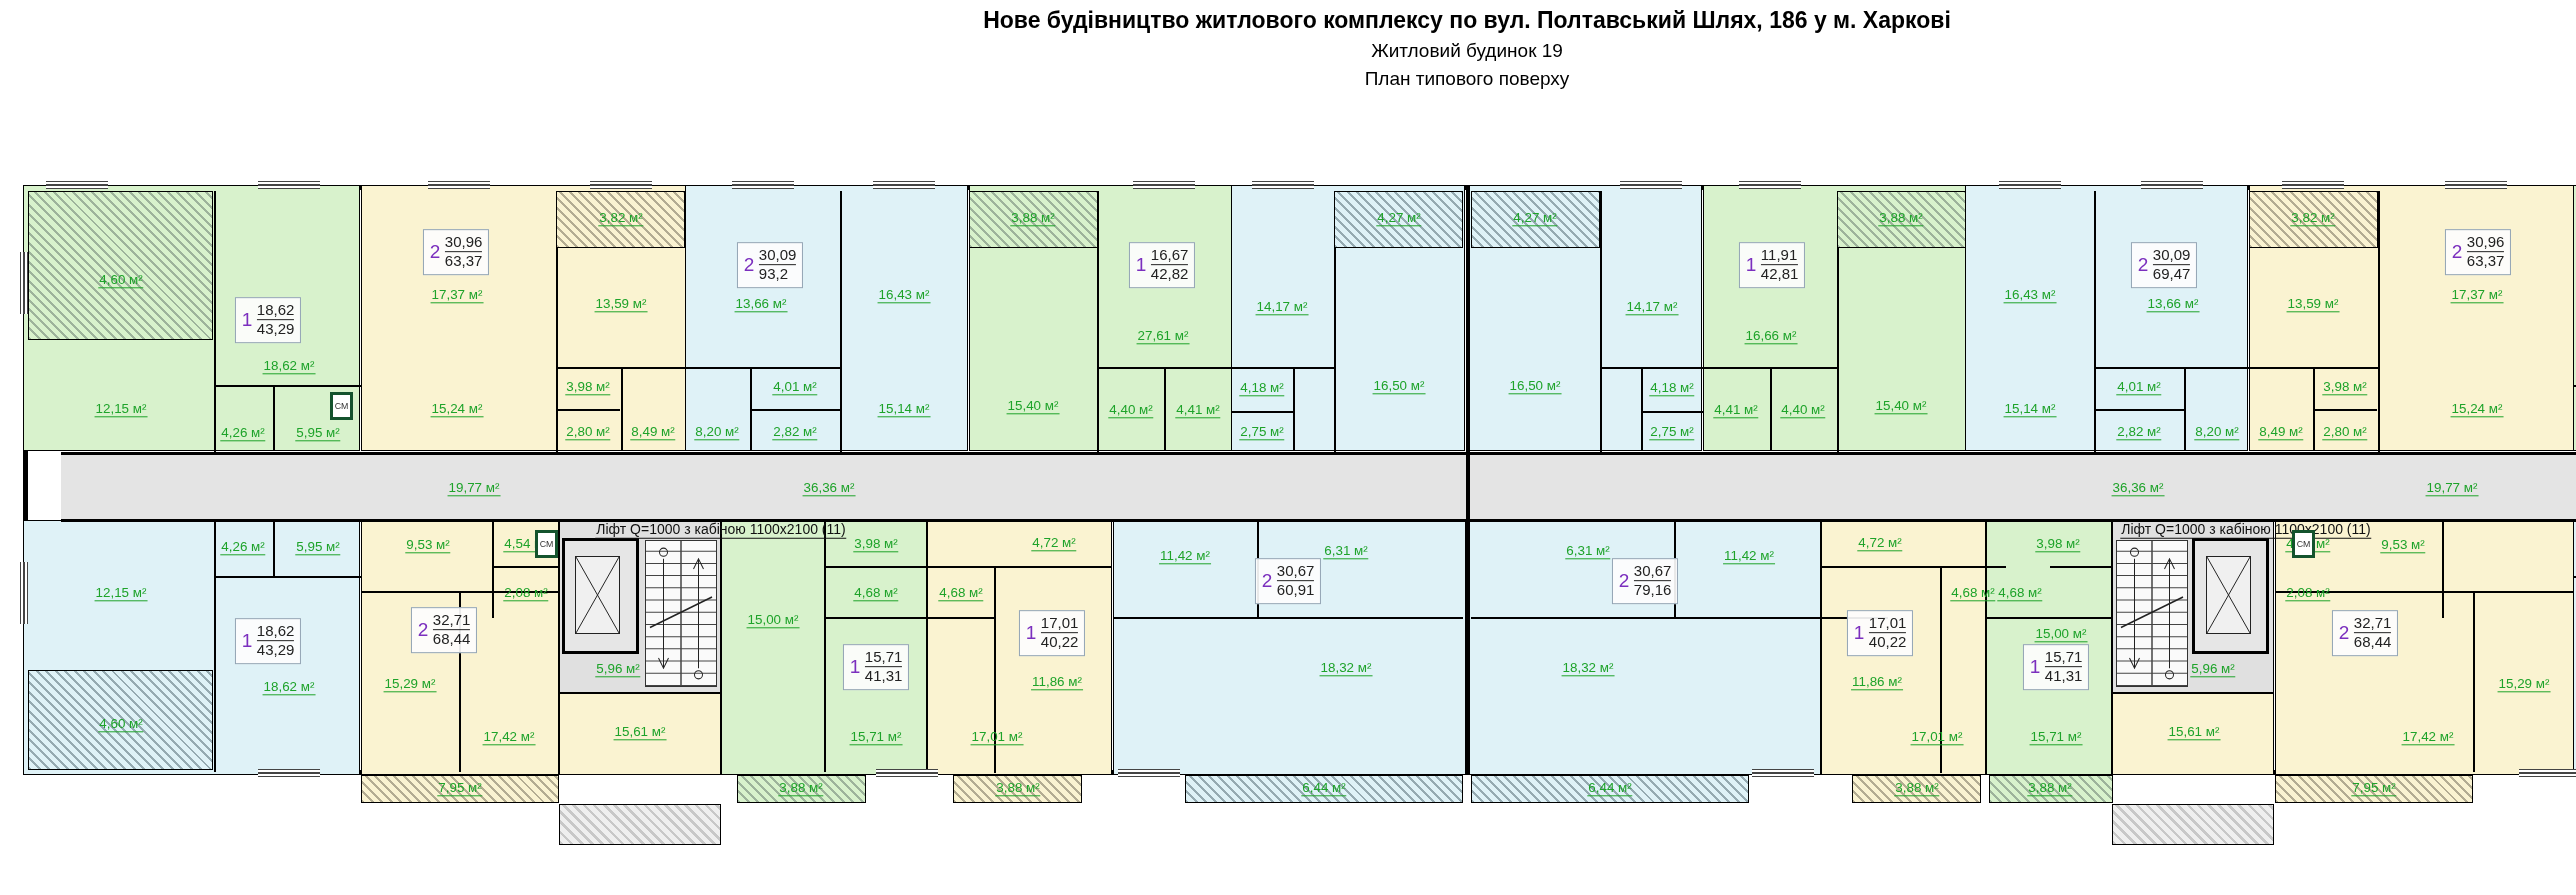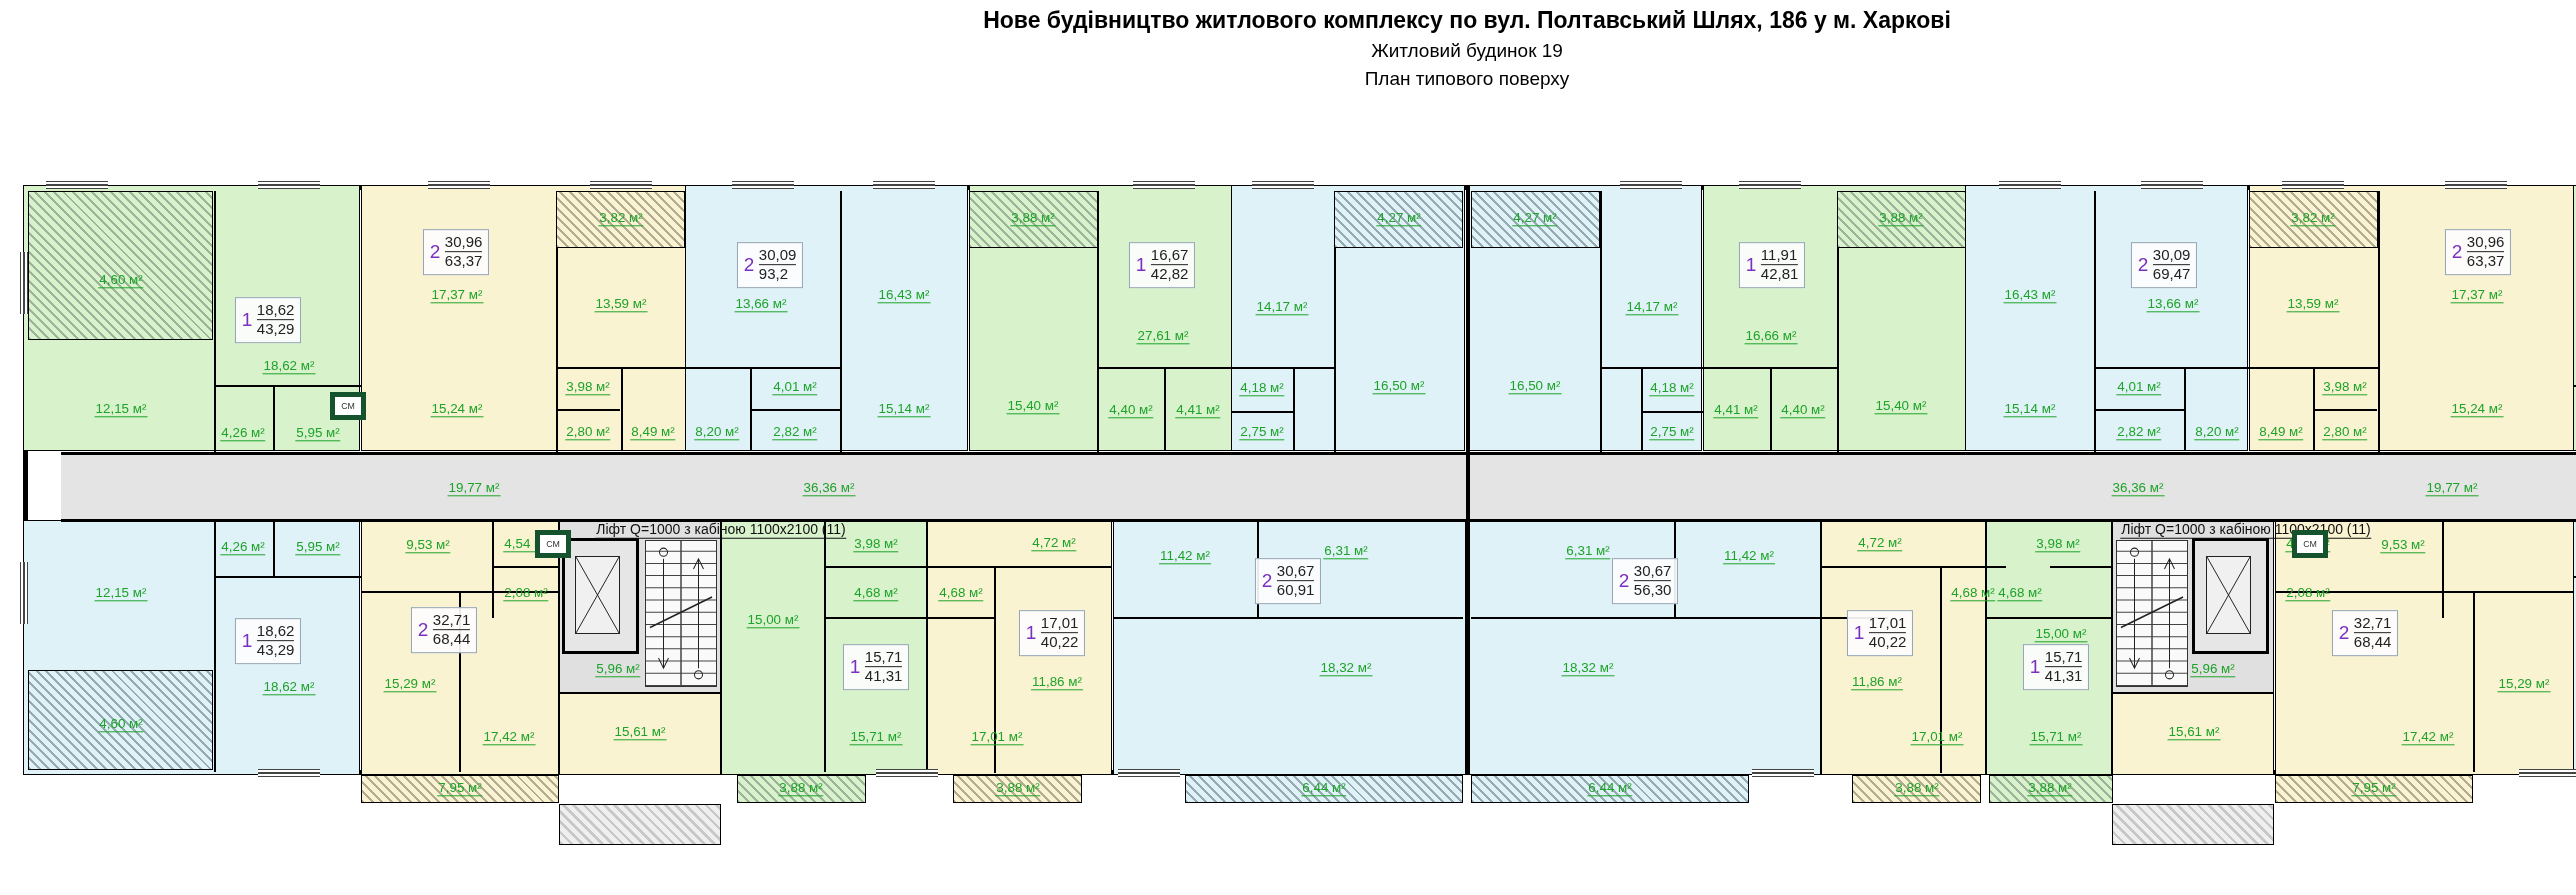"СМ" .cm { border: 5px solid #14532d -> 3px solid #14532d; width: 36px -> 23px }
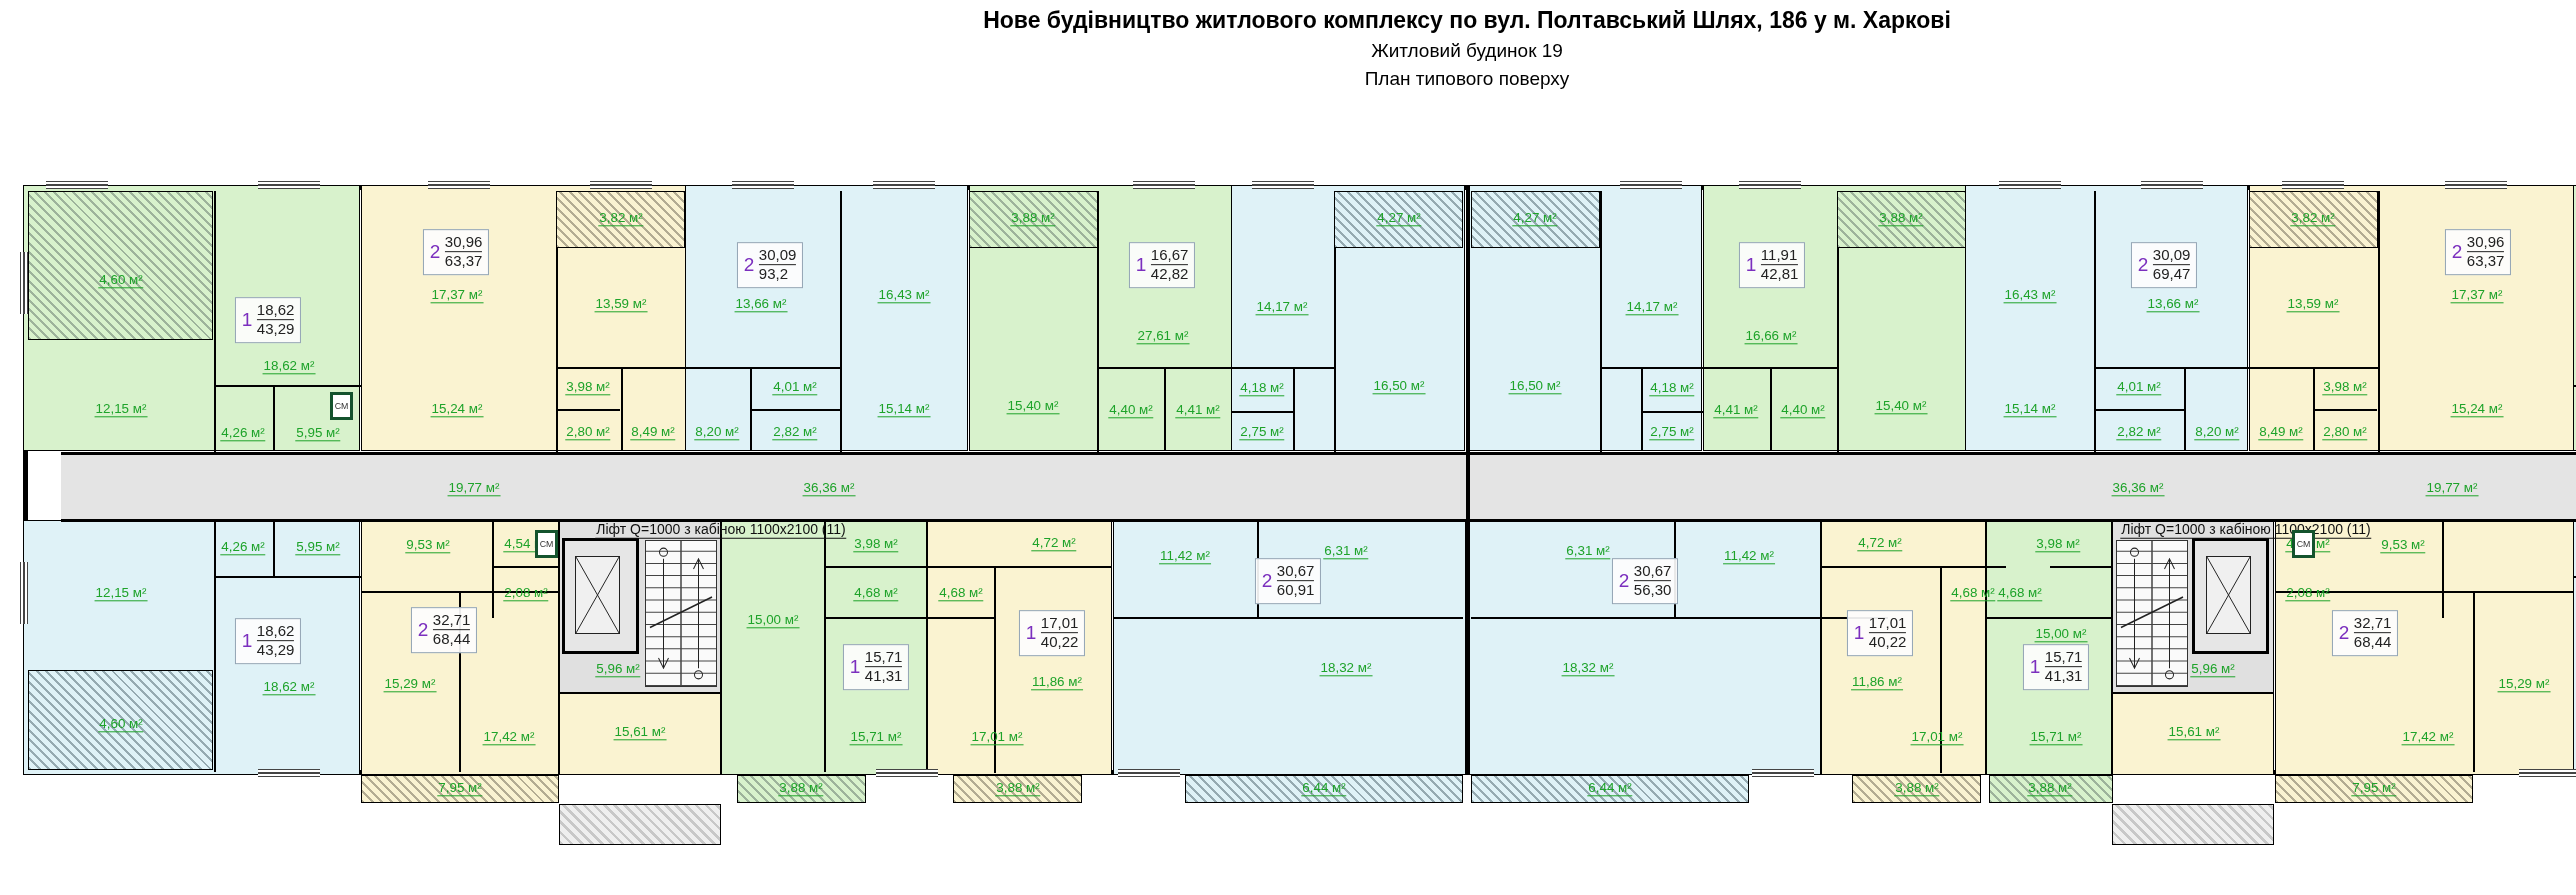"56,30" span { text: 56,30 -> 79,16 }
